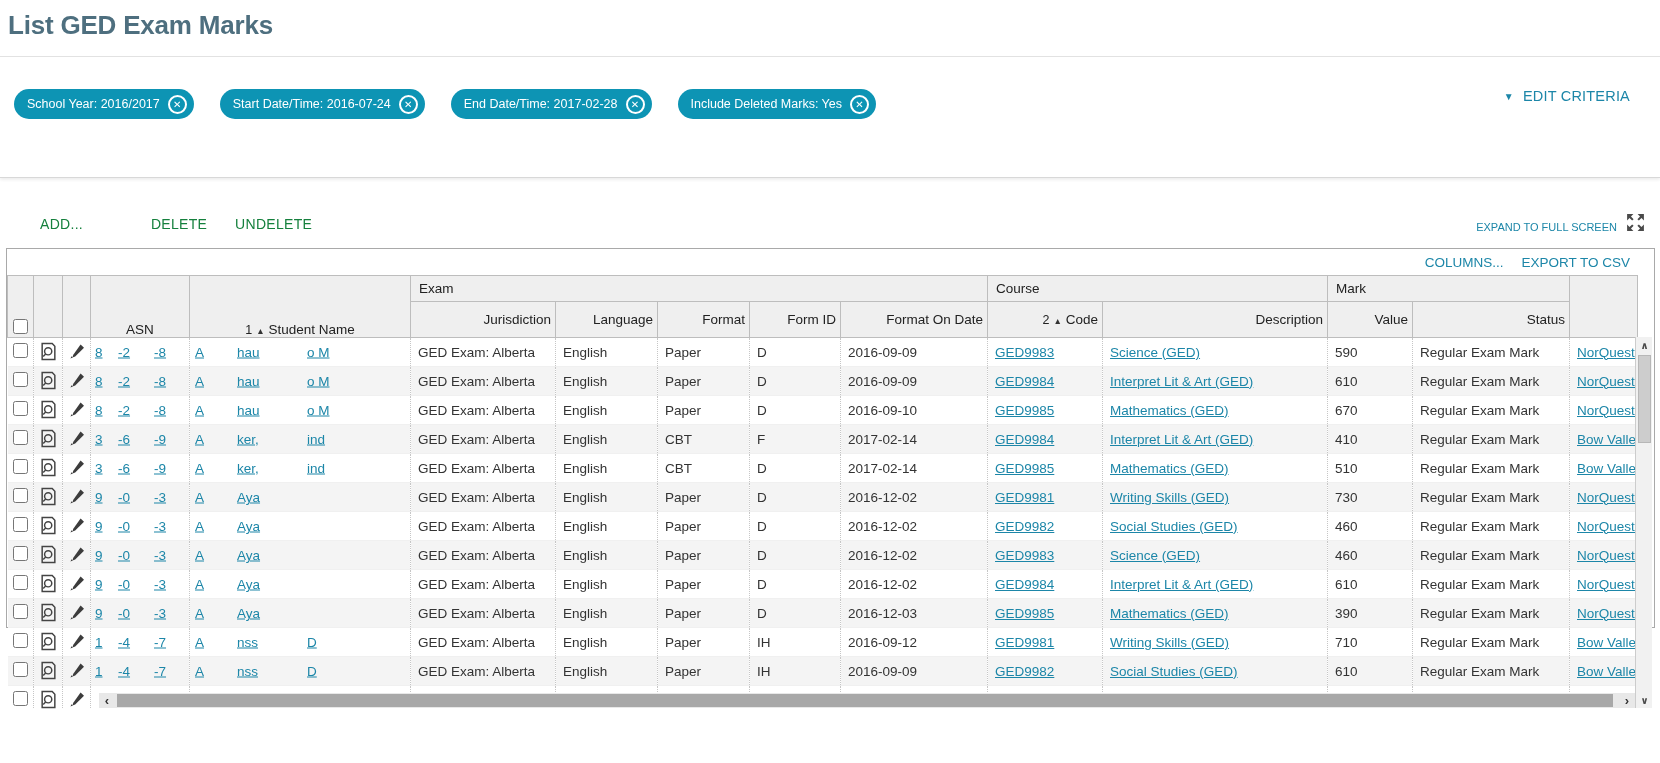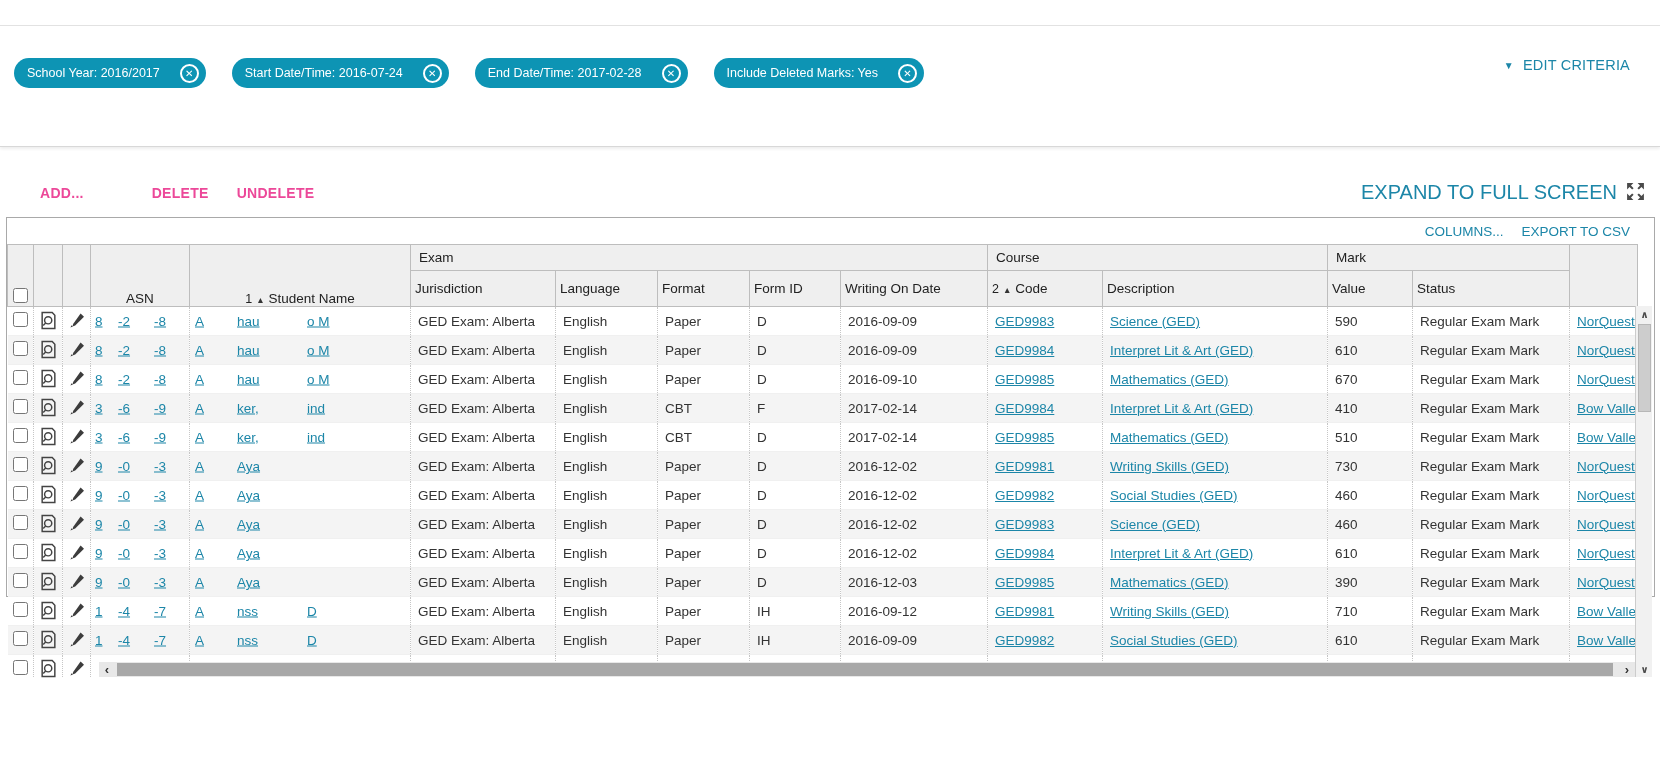"List GED Exam Marks" h1.page-title { html: none -> <h1>List GED Exam Marks</h1> }
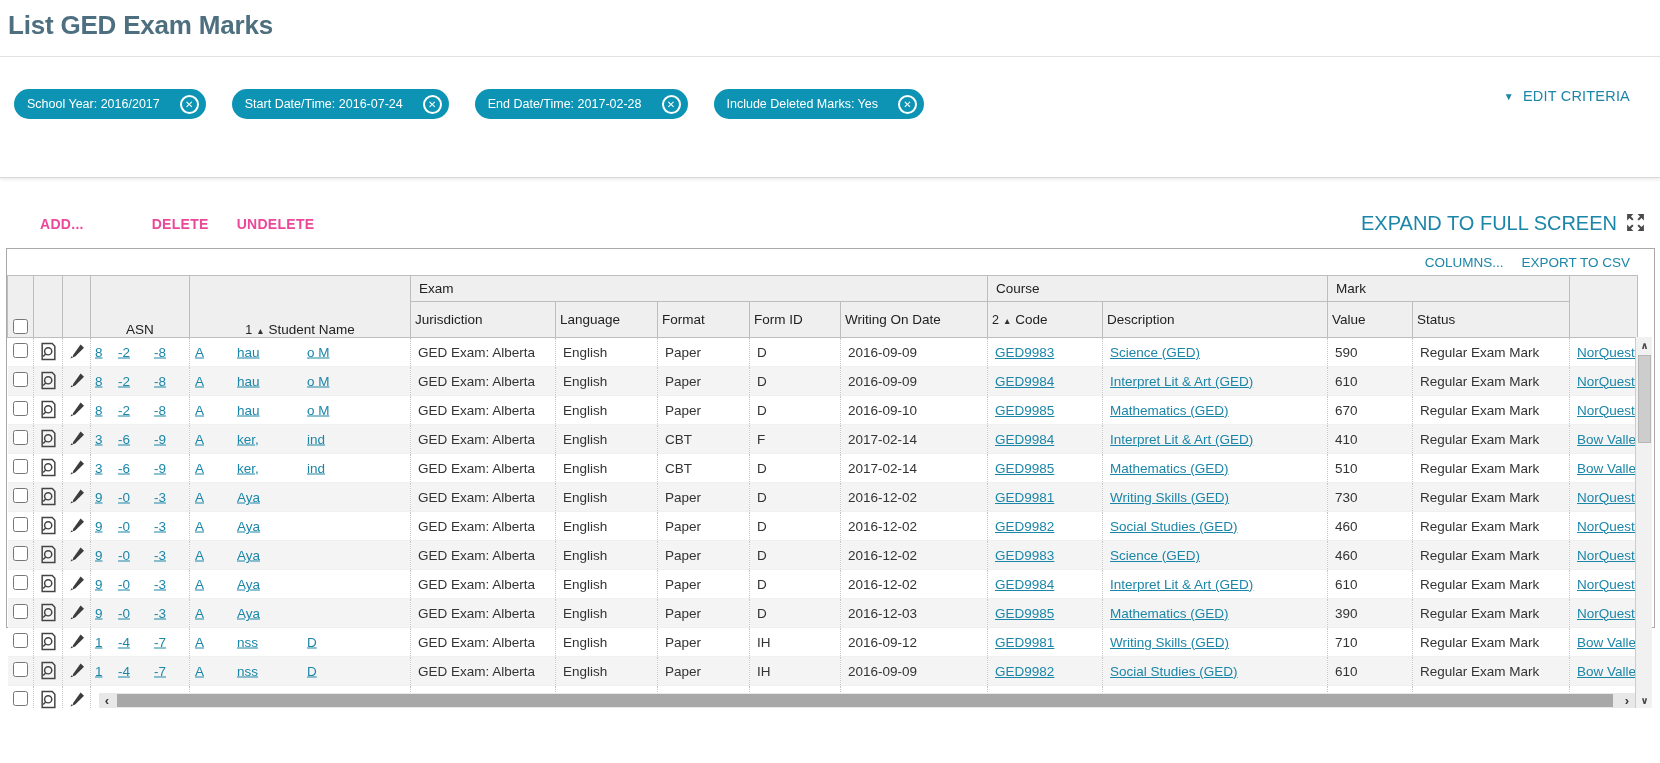"School Year: 2016/2017" .chip { gap: 20px -> 8px }
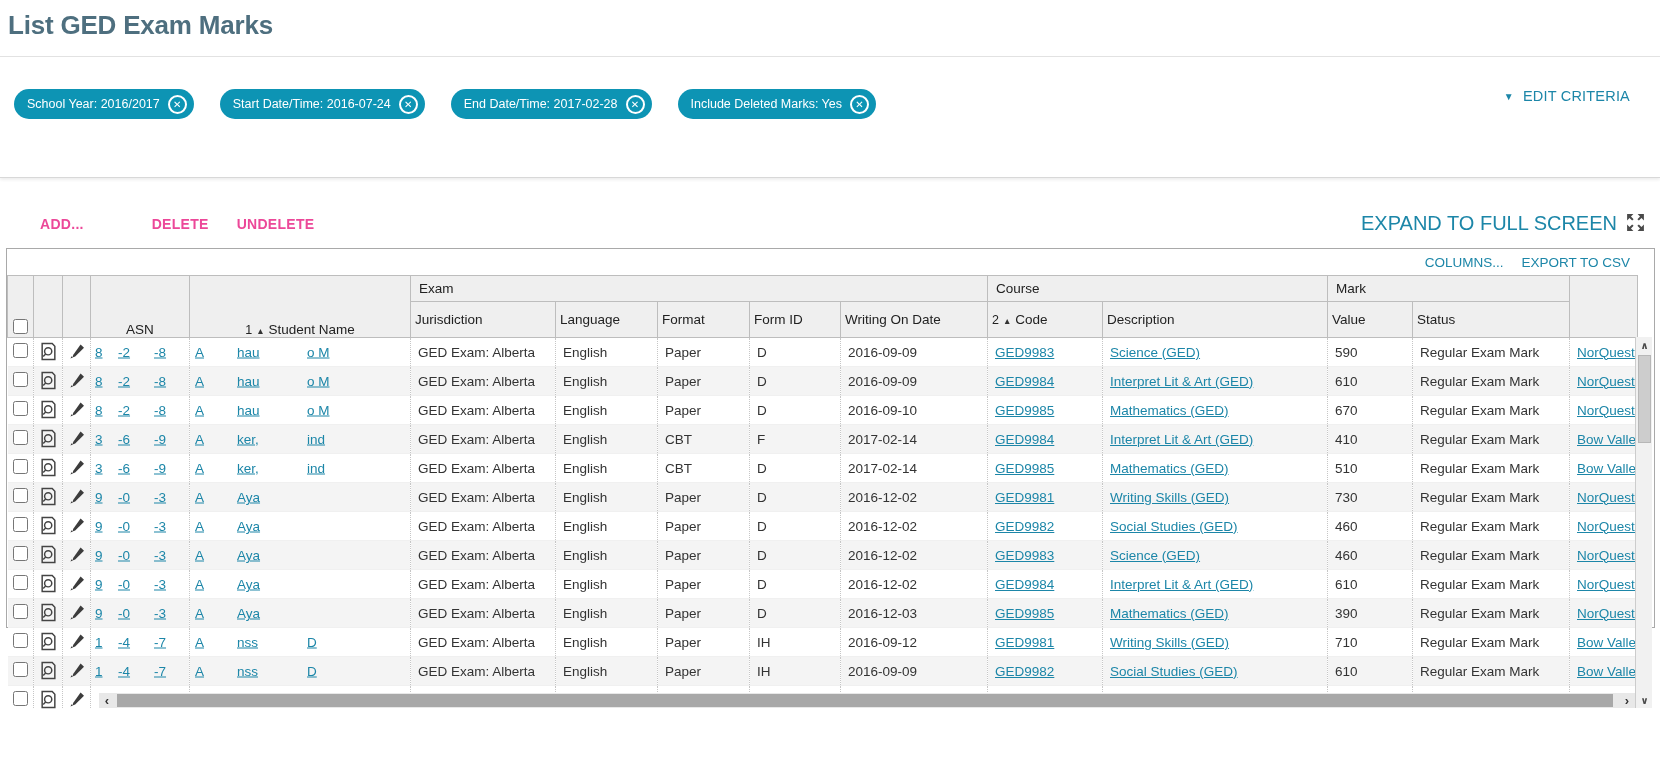"ADD..." .tb-link { color: #ec4899 -> #15803d; font-weight: bold -> none }
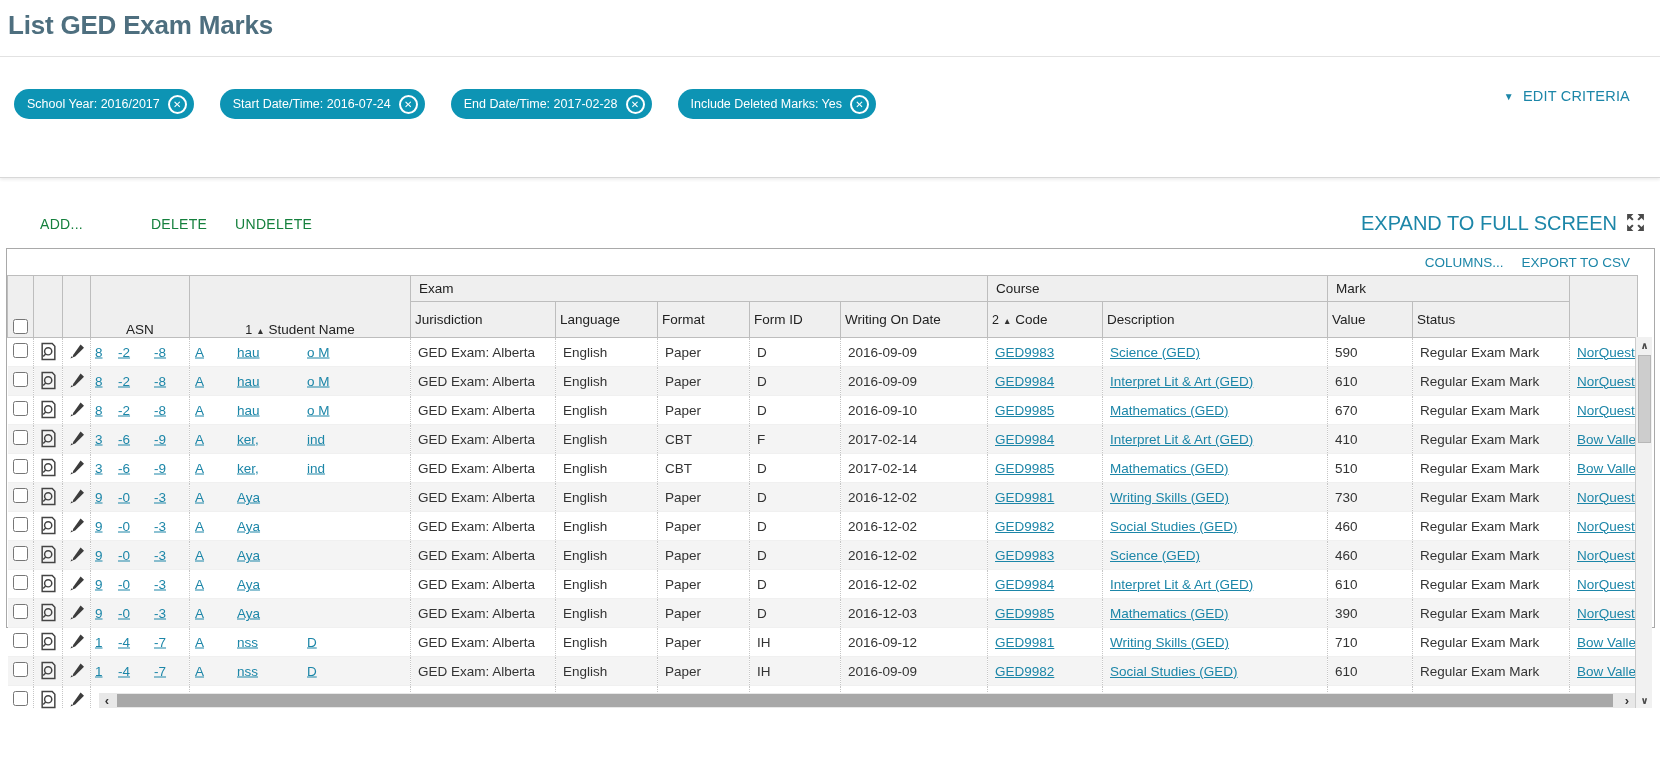"EXPAND TO FULL SCREEN" .expand-link { align-items: flex-start -> flex-end; font-size: 20px -> 11px }
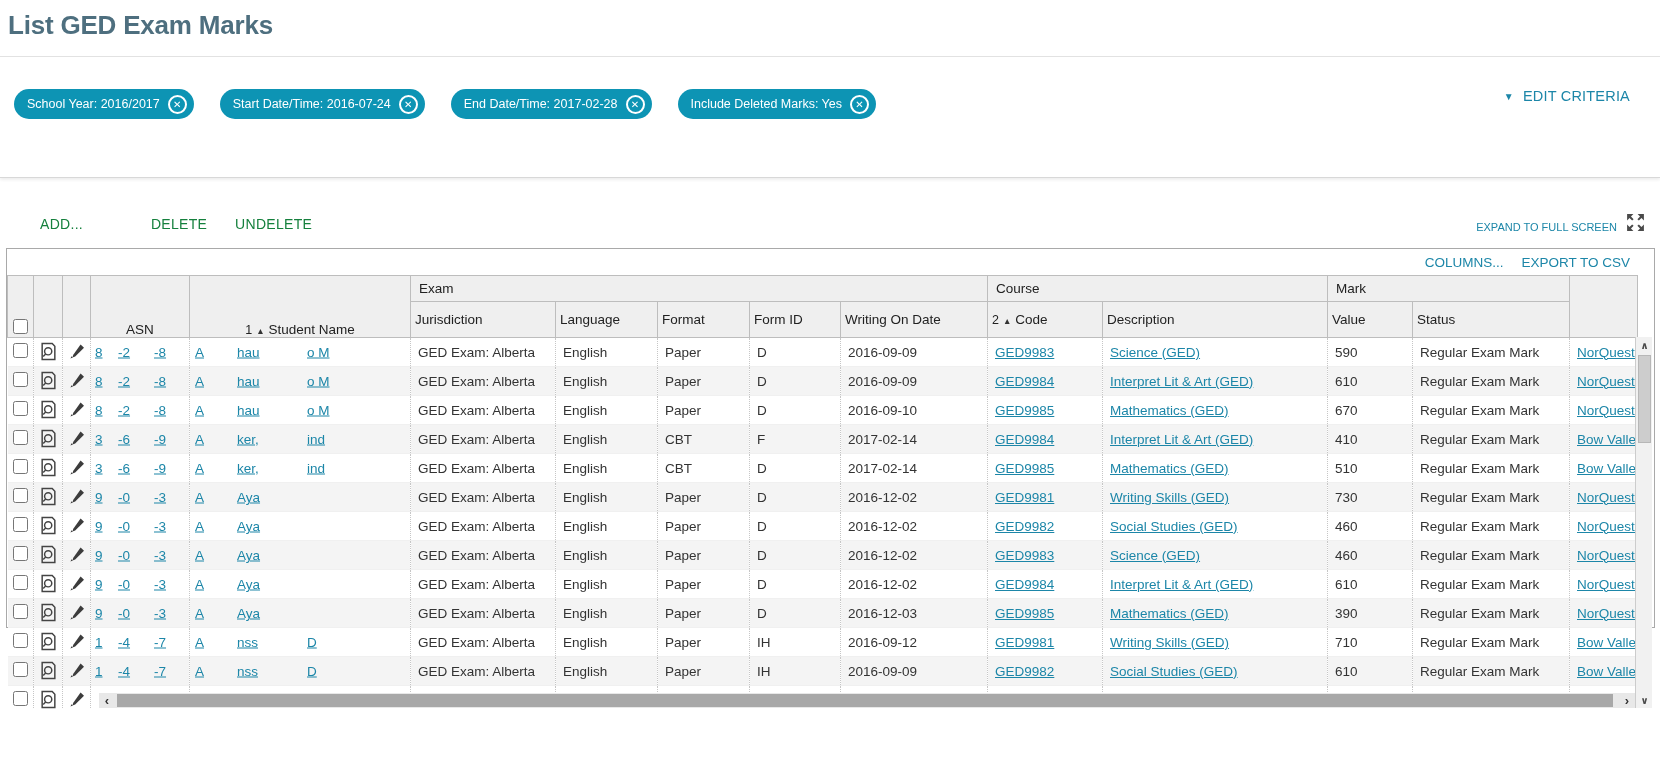"Jurisdiction" .grid th.colh { text-align: left -> right }
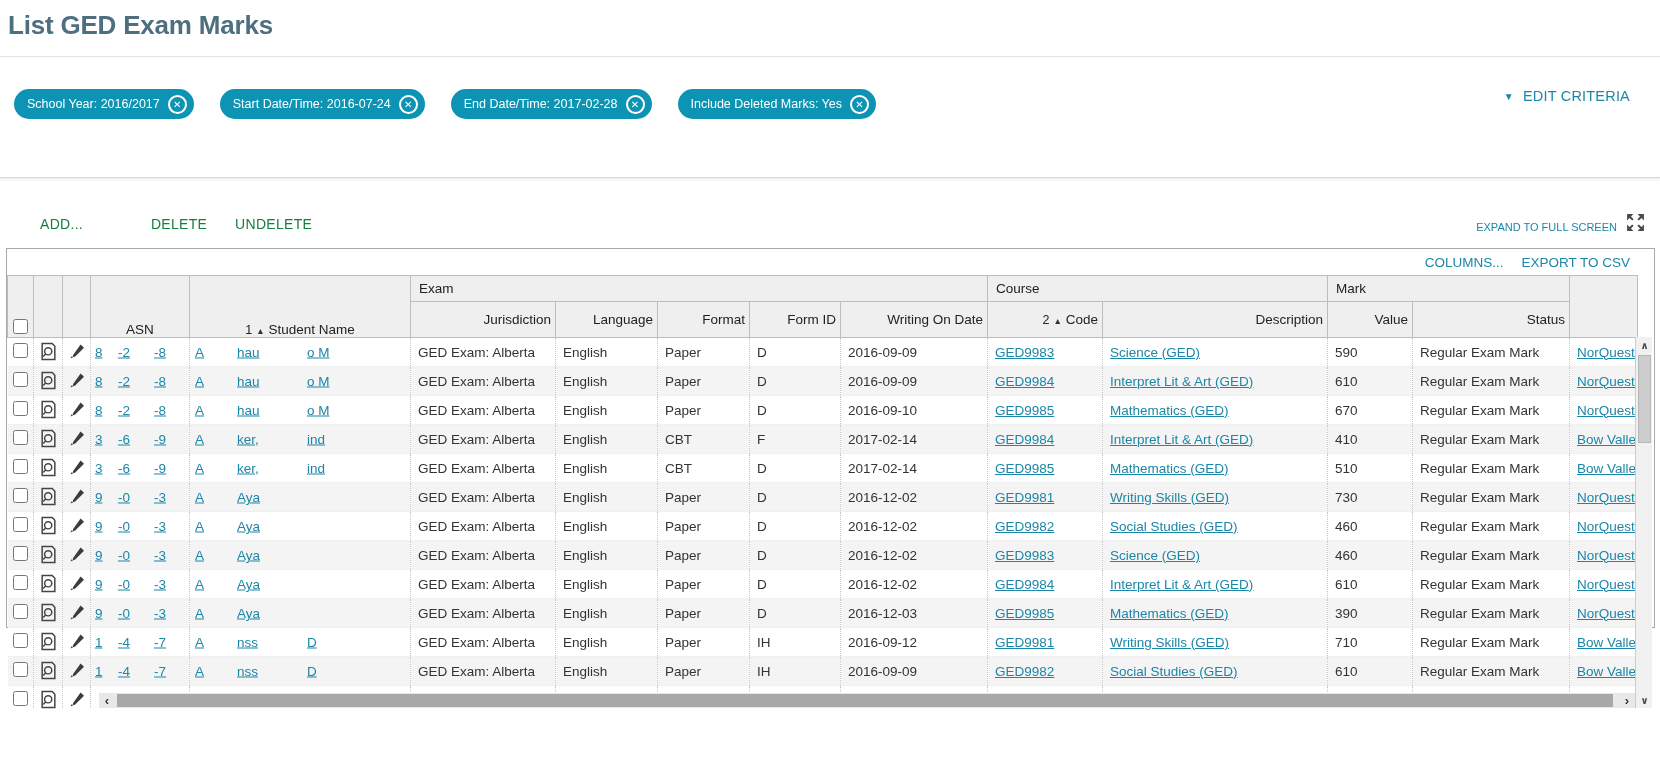"Writing On Date" th.colh { text: Writing -> Format }
